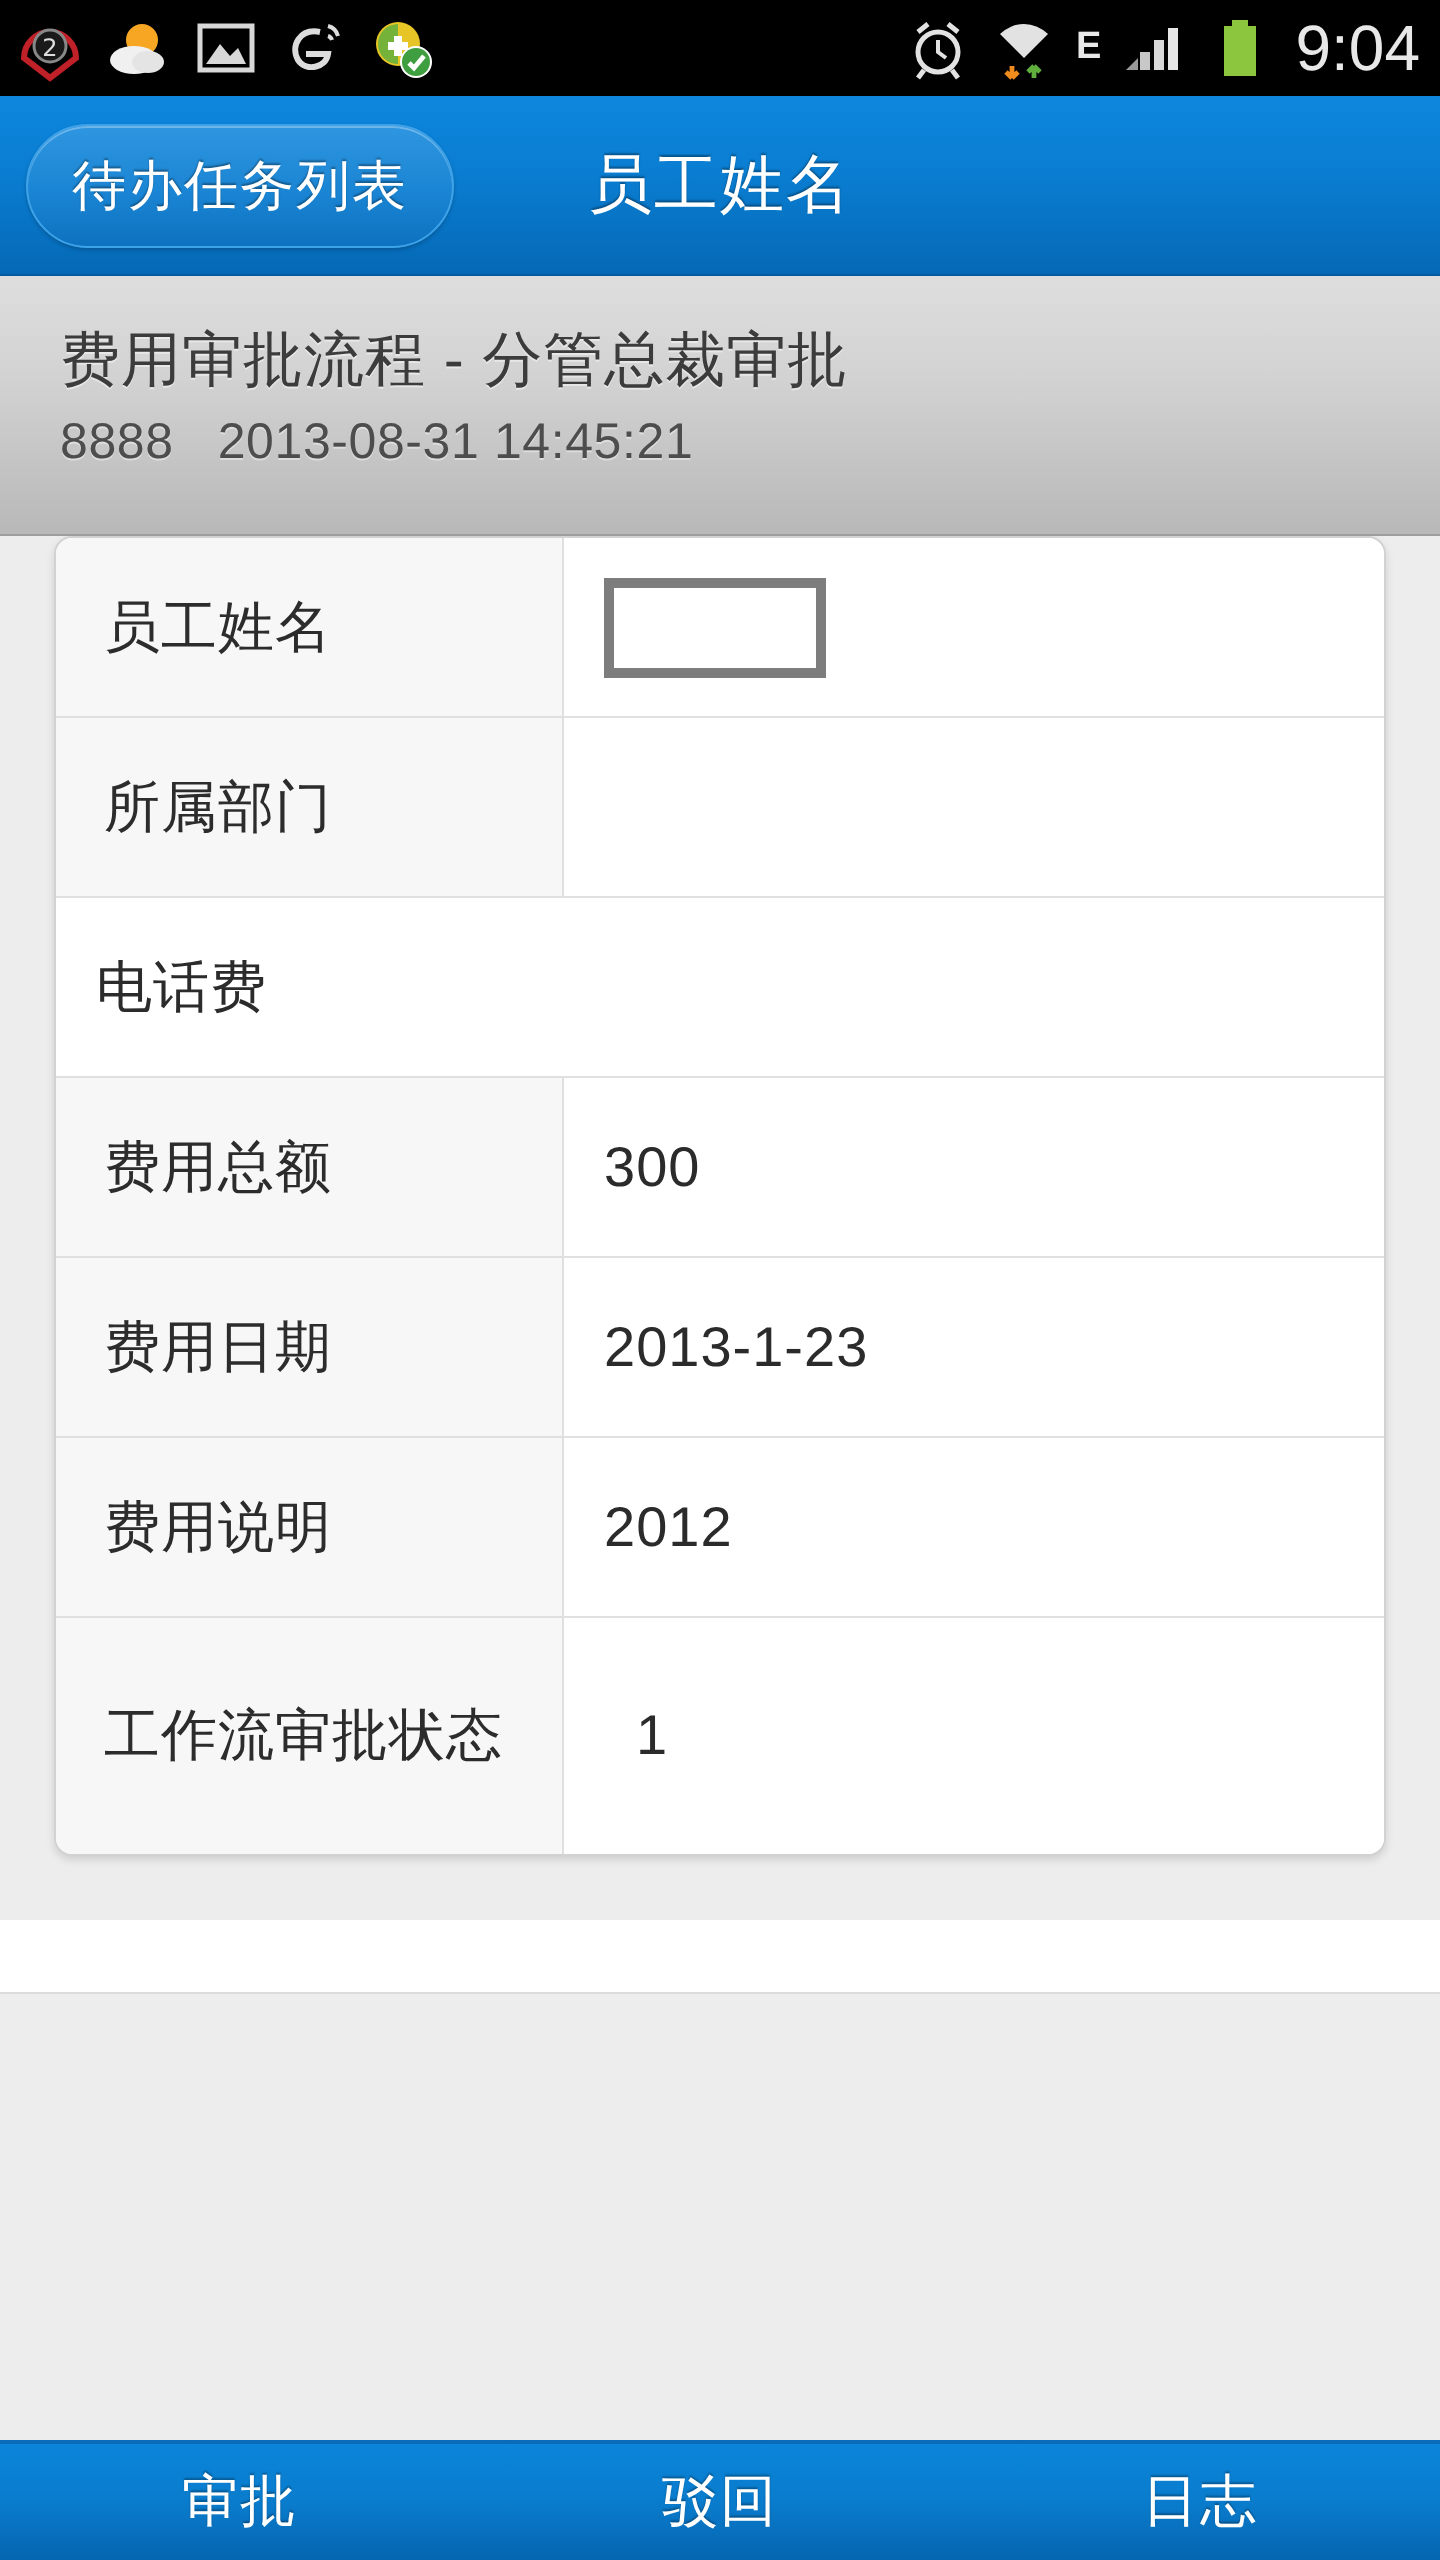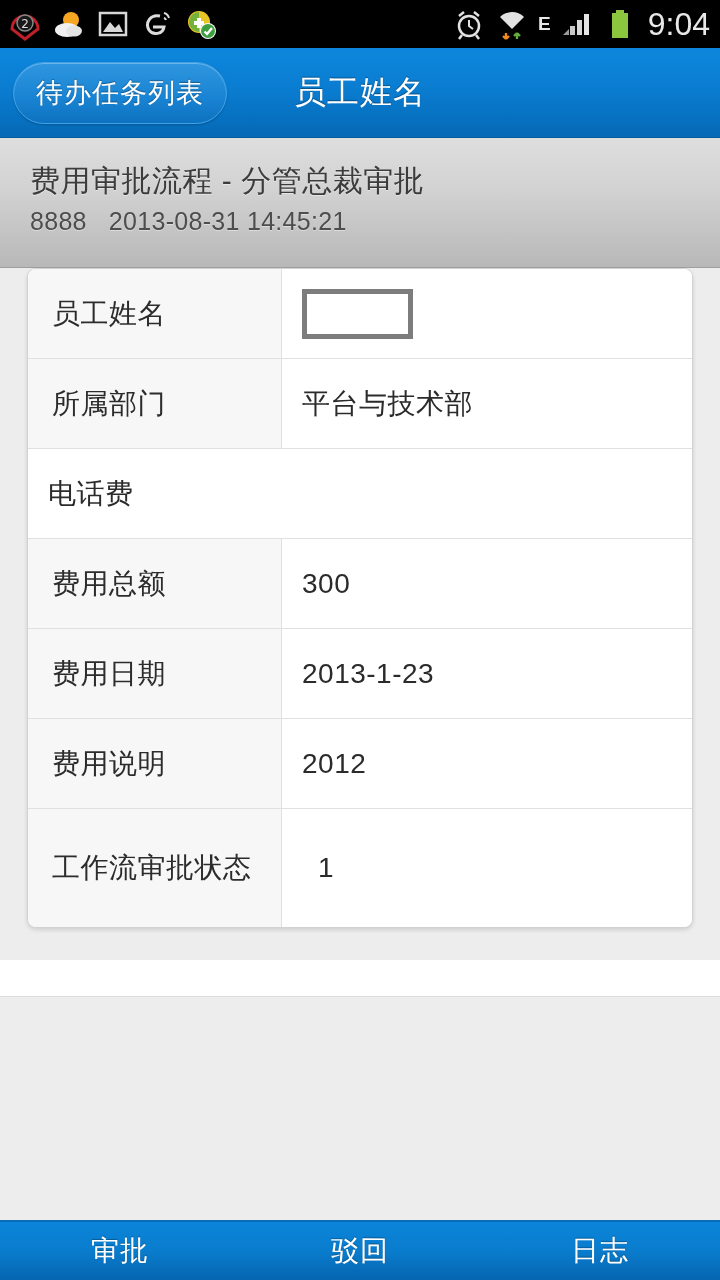"平台与技术部" div.value { html: <div>平台与技术部</div> -> none }
